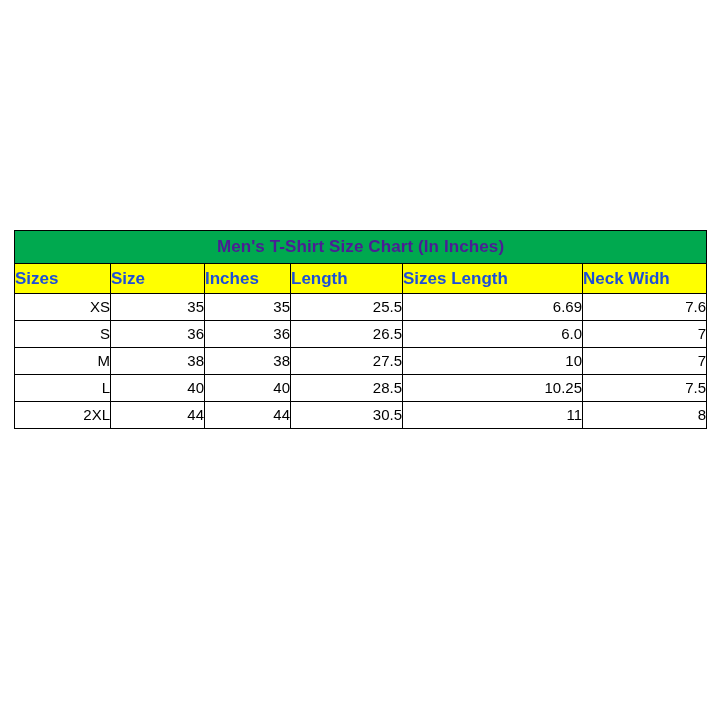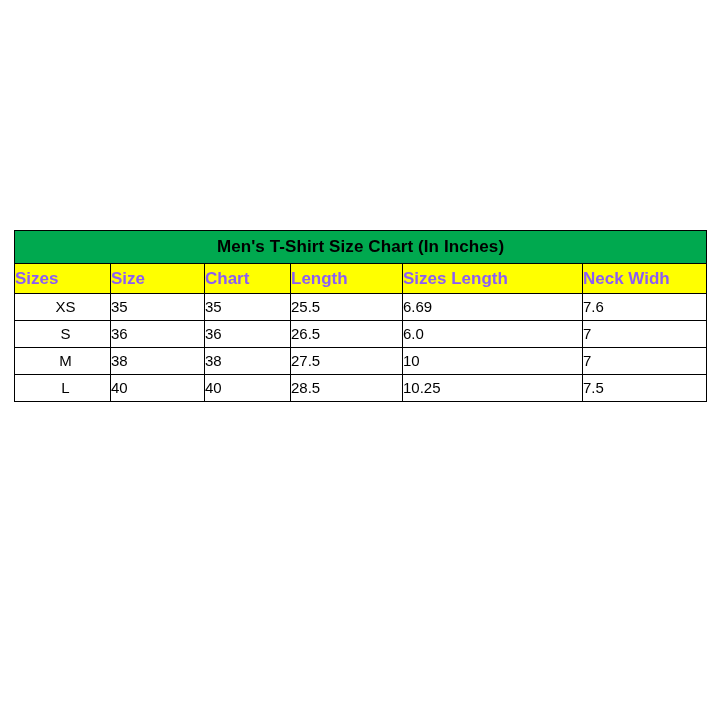"Men's T-Shirt Size Chart (In" .title-cell { color: #000000 -> #4c1d95 }
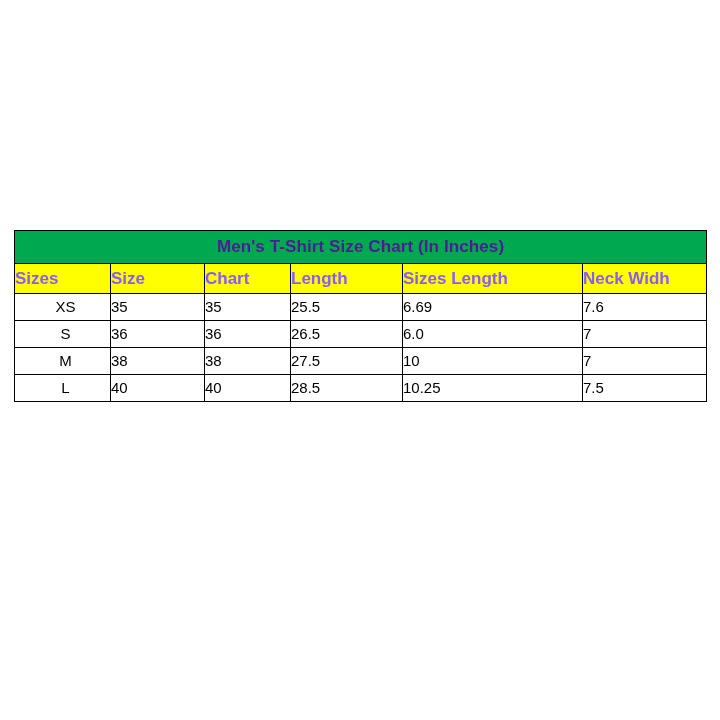"Sizes" .header-cell { color: #8b5cf6 -> #1d4ed8 }
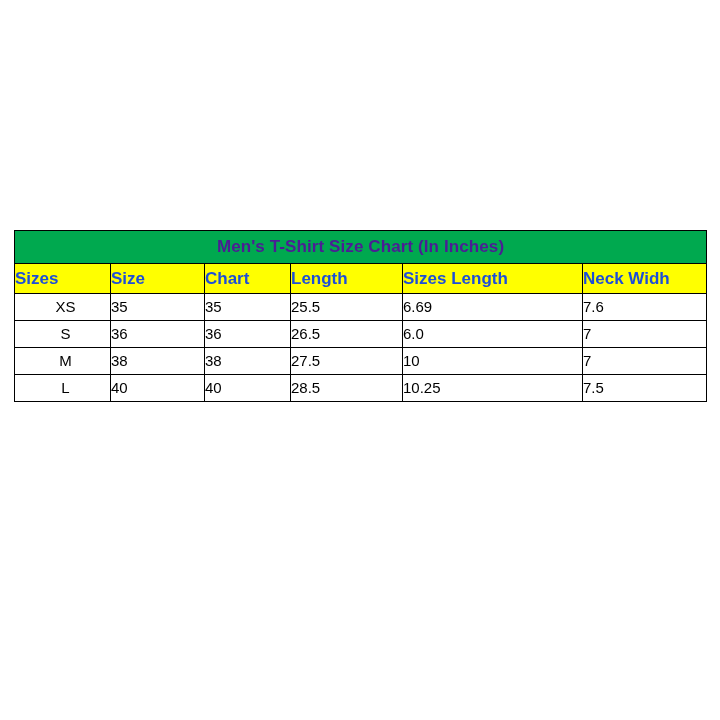"Chart" td.header-cell { text: Chart -> Inches }
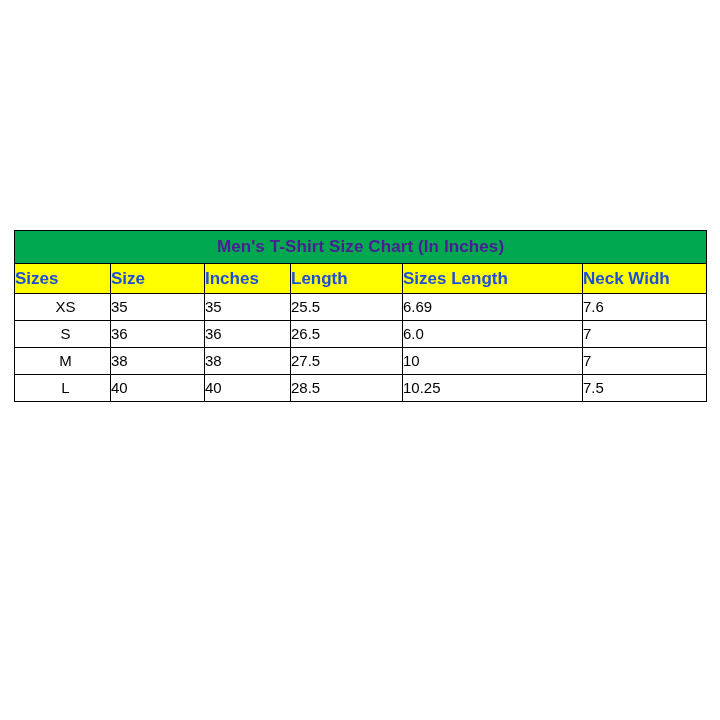"XS" .data-cell.size-label { text-align: center -> right }
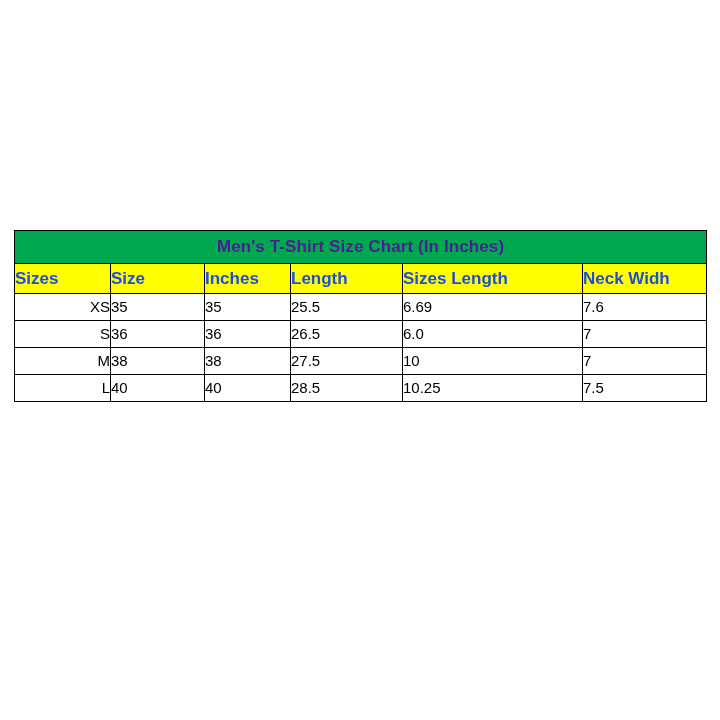"35" .data-cell { text-align: left -> right }
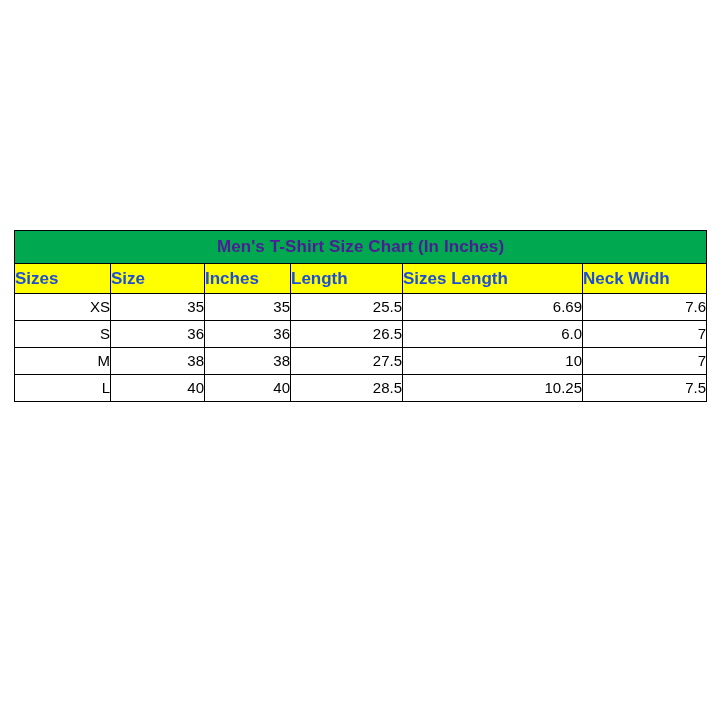"2XL" tr { html: none -> <tr> <td>2XL</td> <td>44</td> <td>44</td> <td>30.5</td> <td>11</td> <td>8</td> </tr> }
